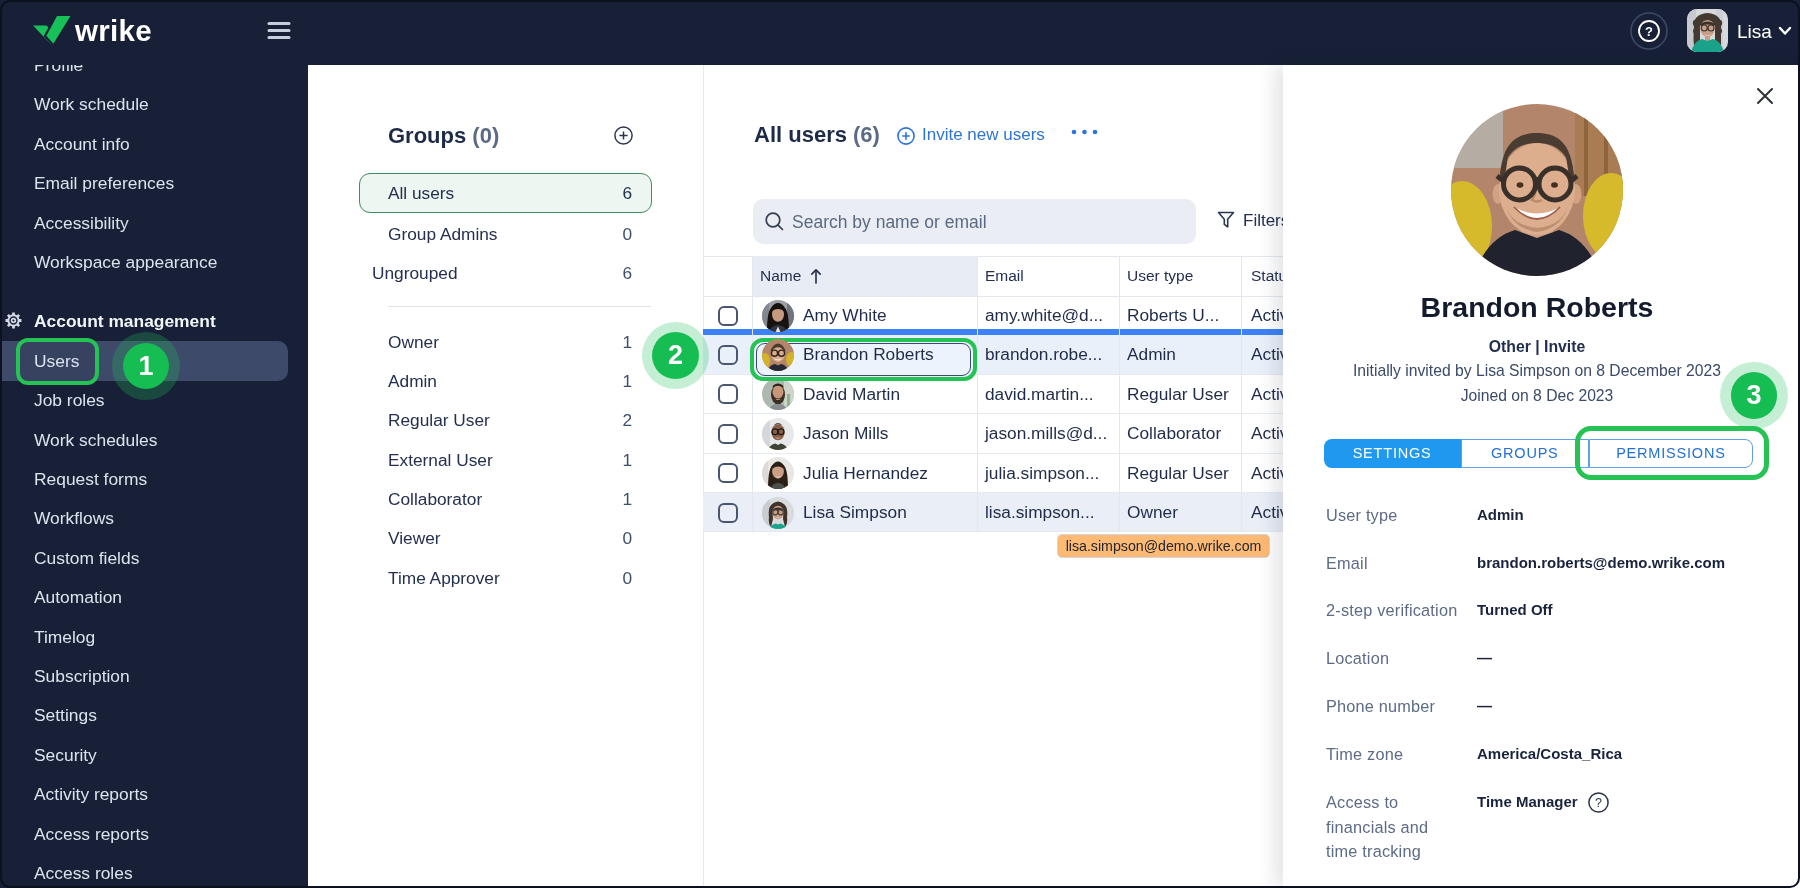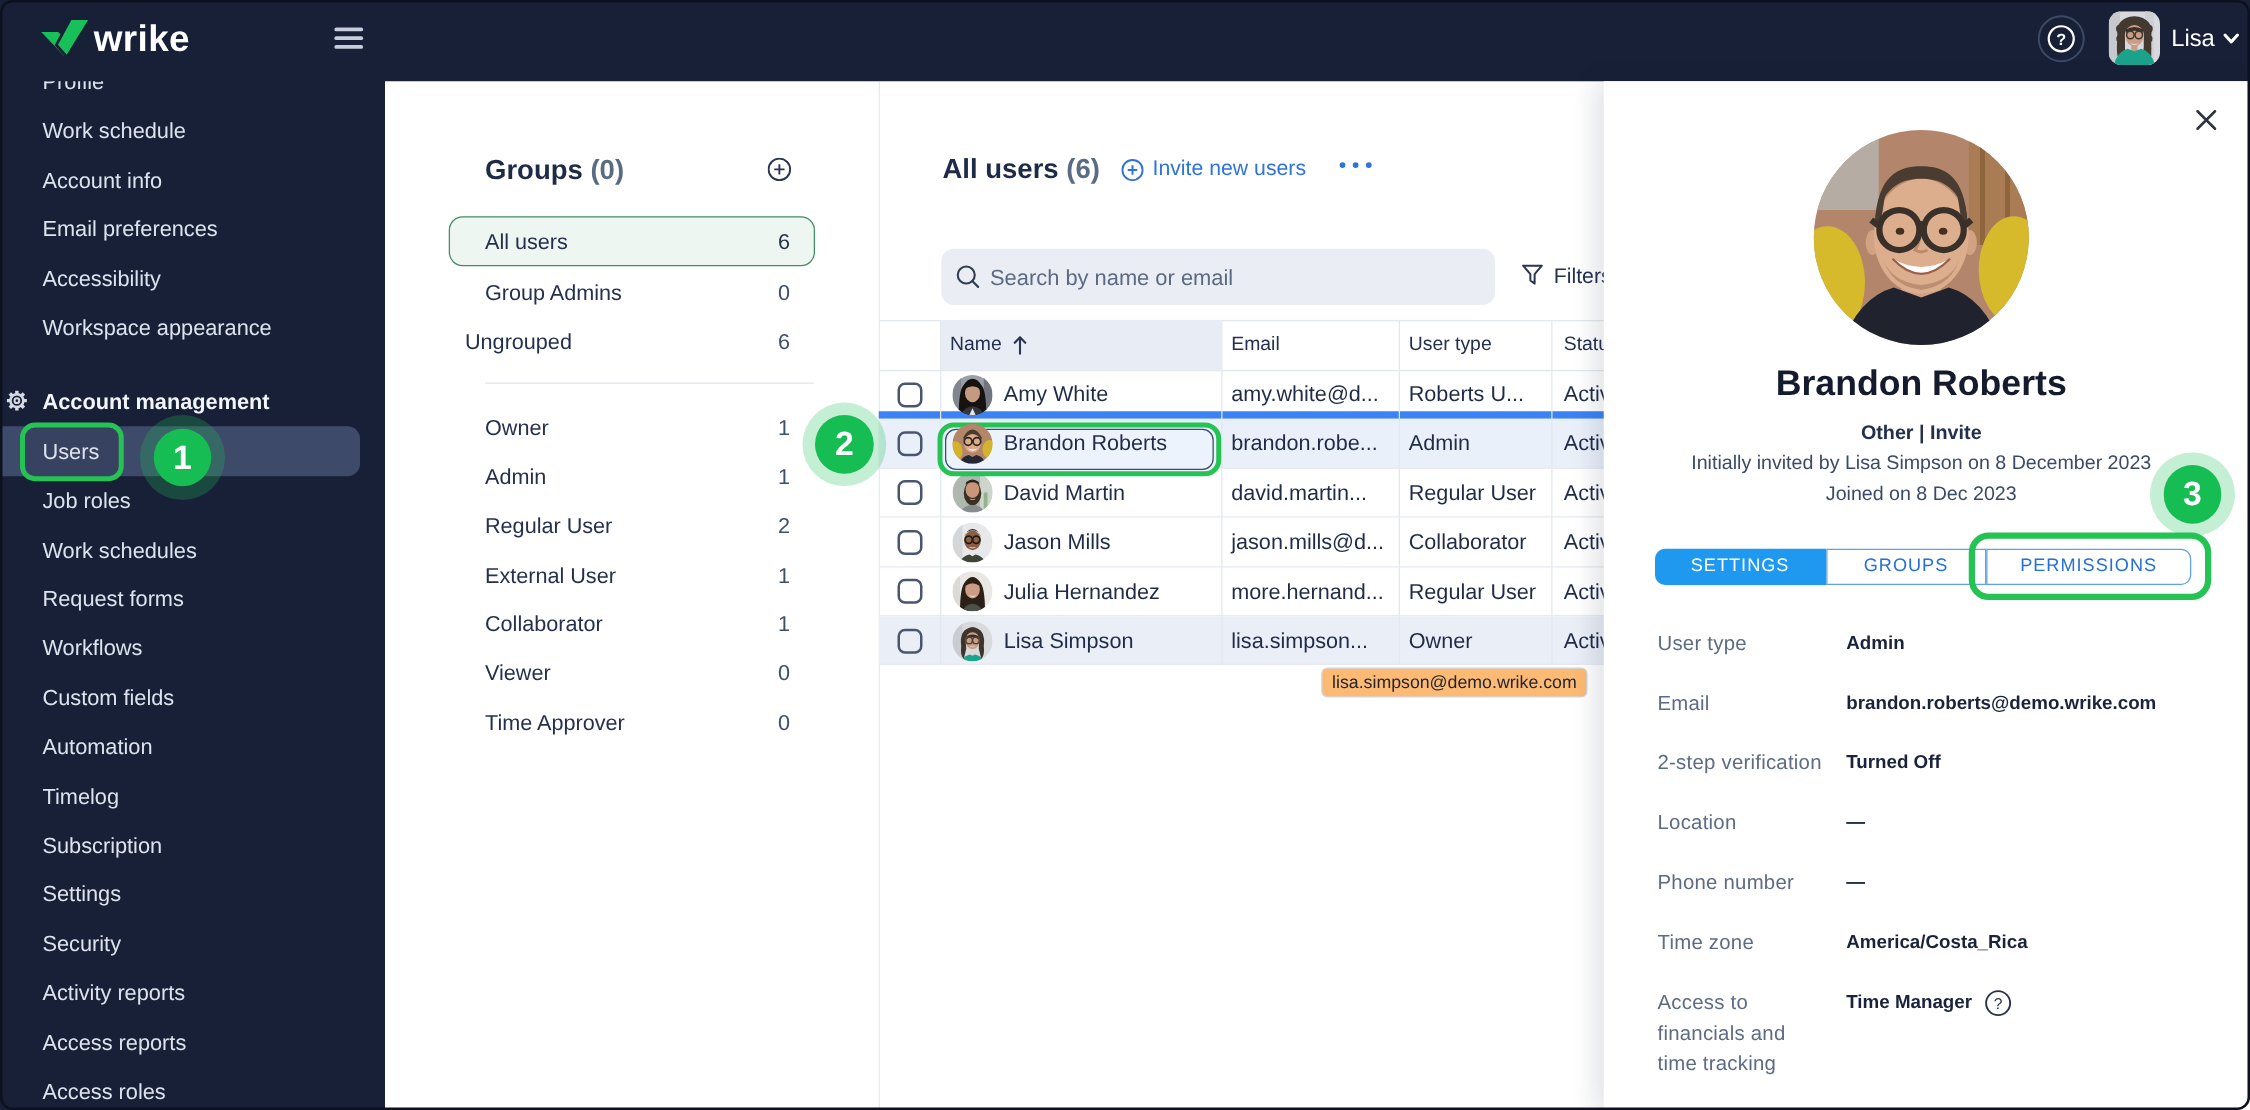"more.hernand..." div.cell { text: more.hernand -> julia.simpson }
